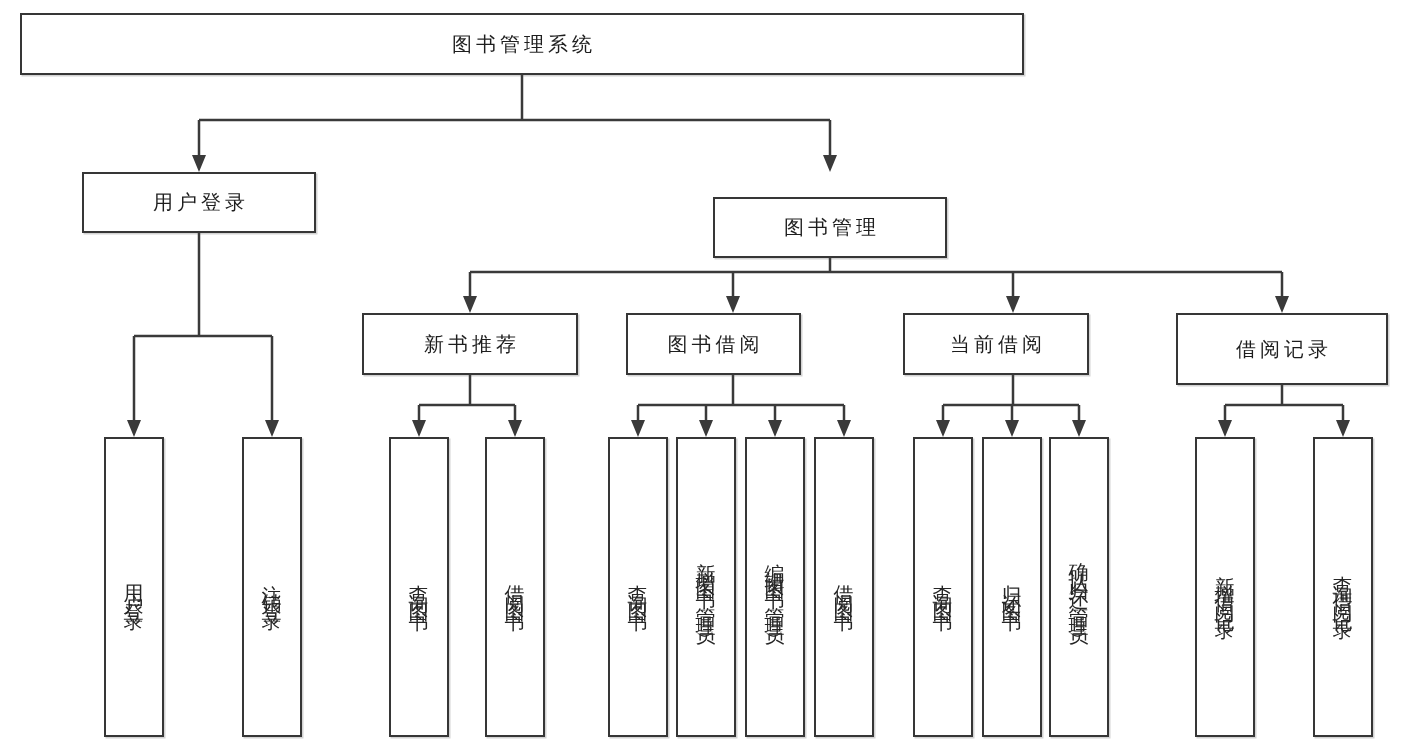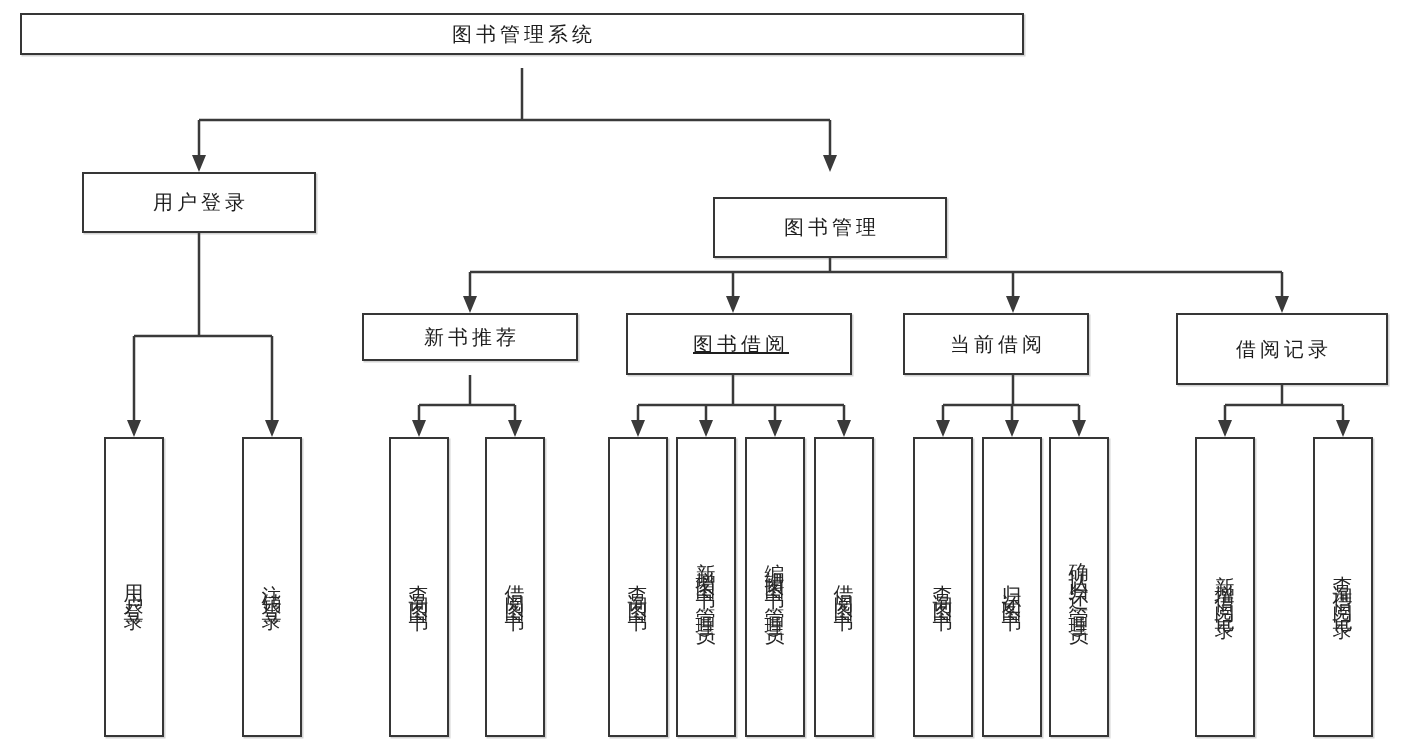"图书管理系统" div.node { height: 42px -> 62px }
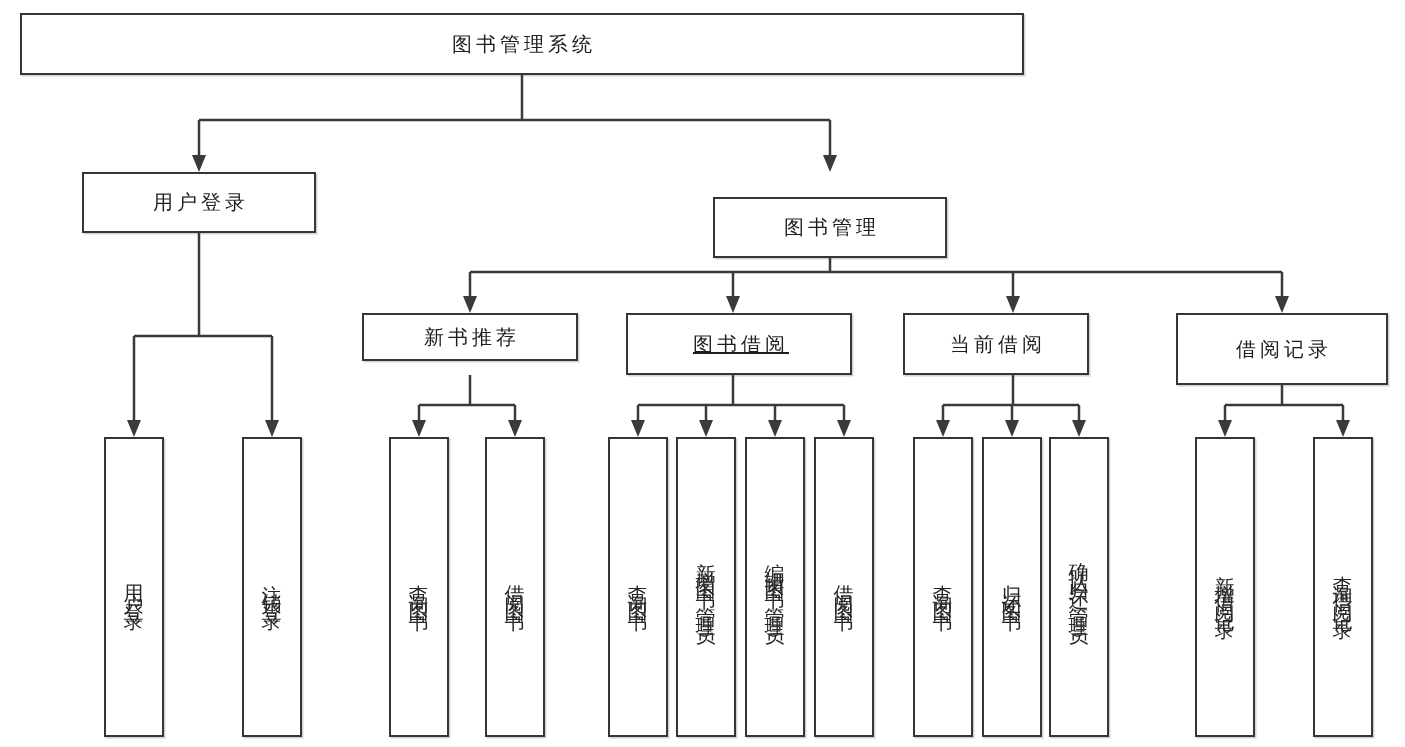"新书推荐" div.node { height: 48px -> 62px }
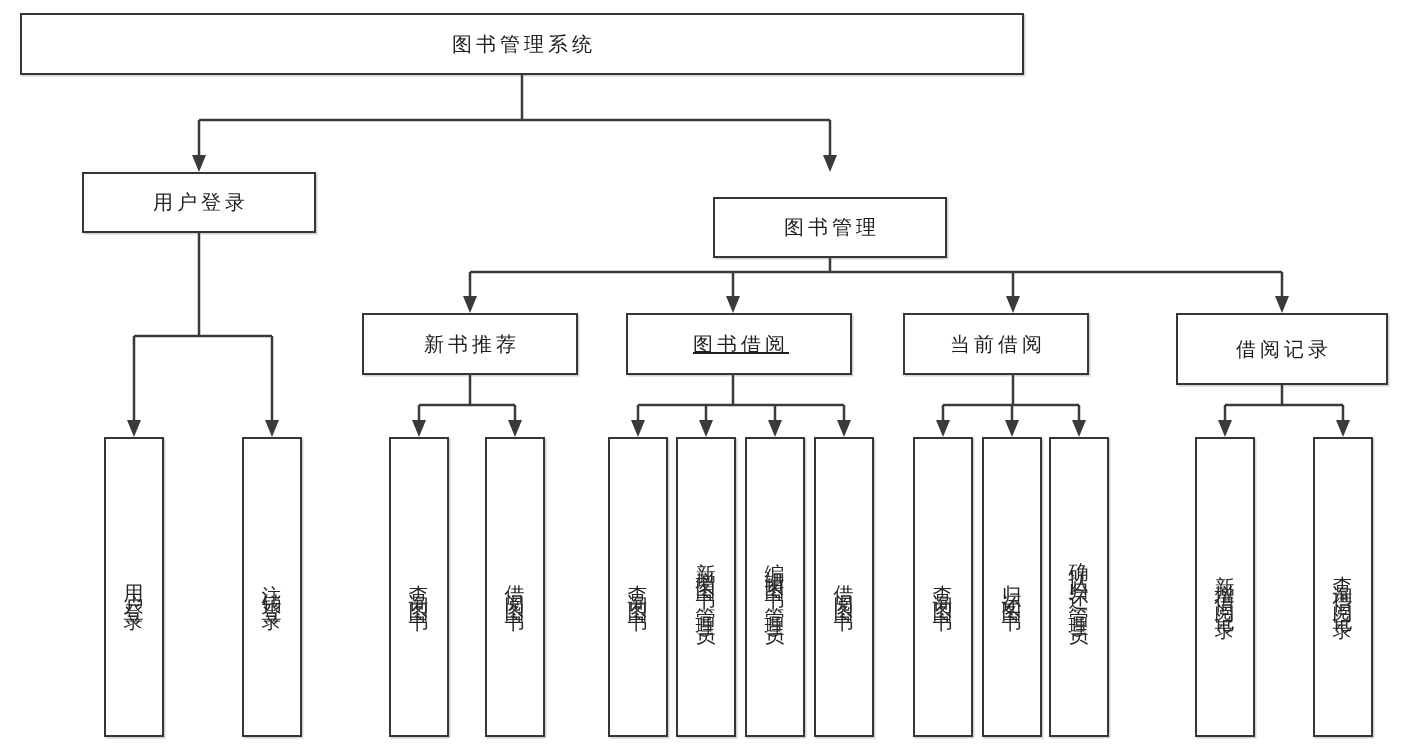"图书借阅" div.node { text-decoration: underline -> none; width: 226px -> 175px }
